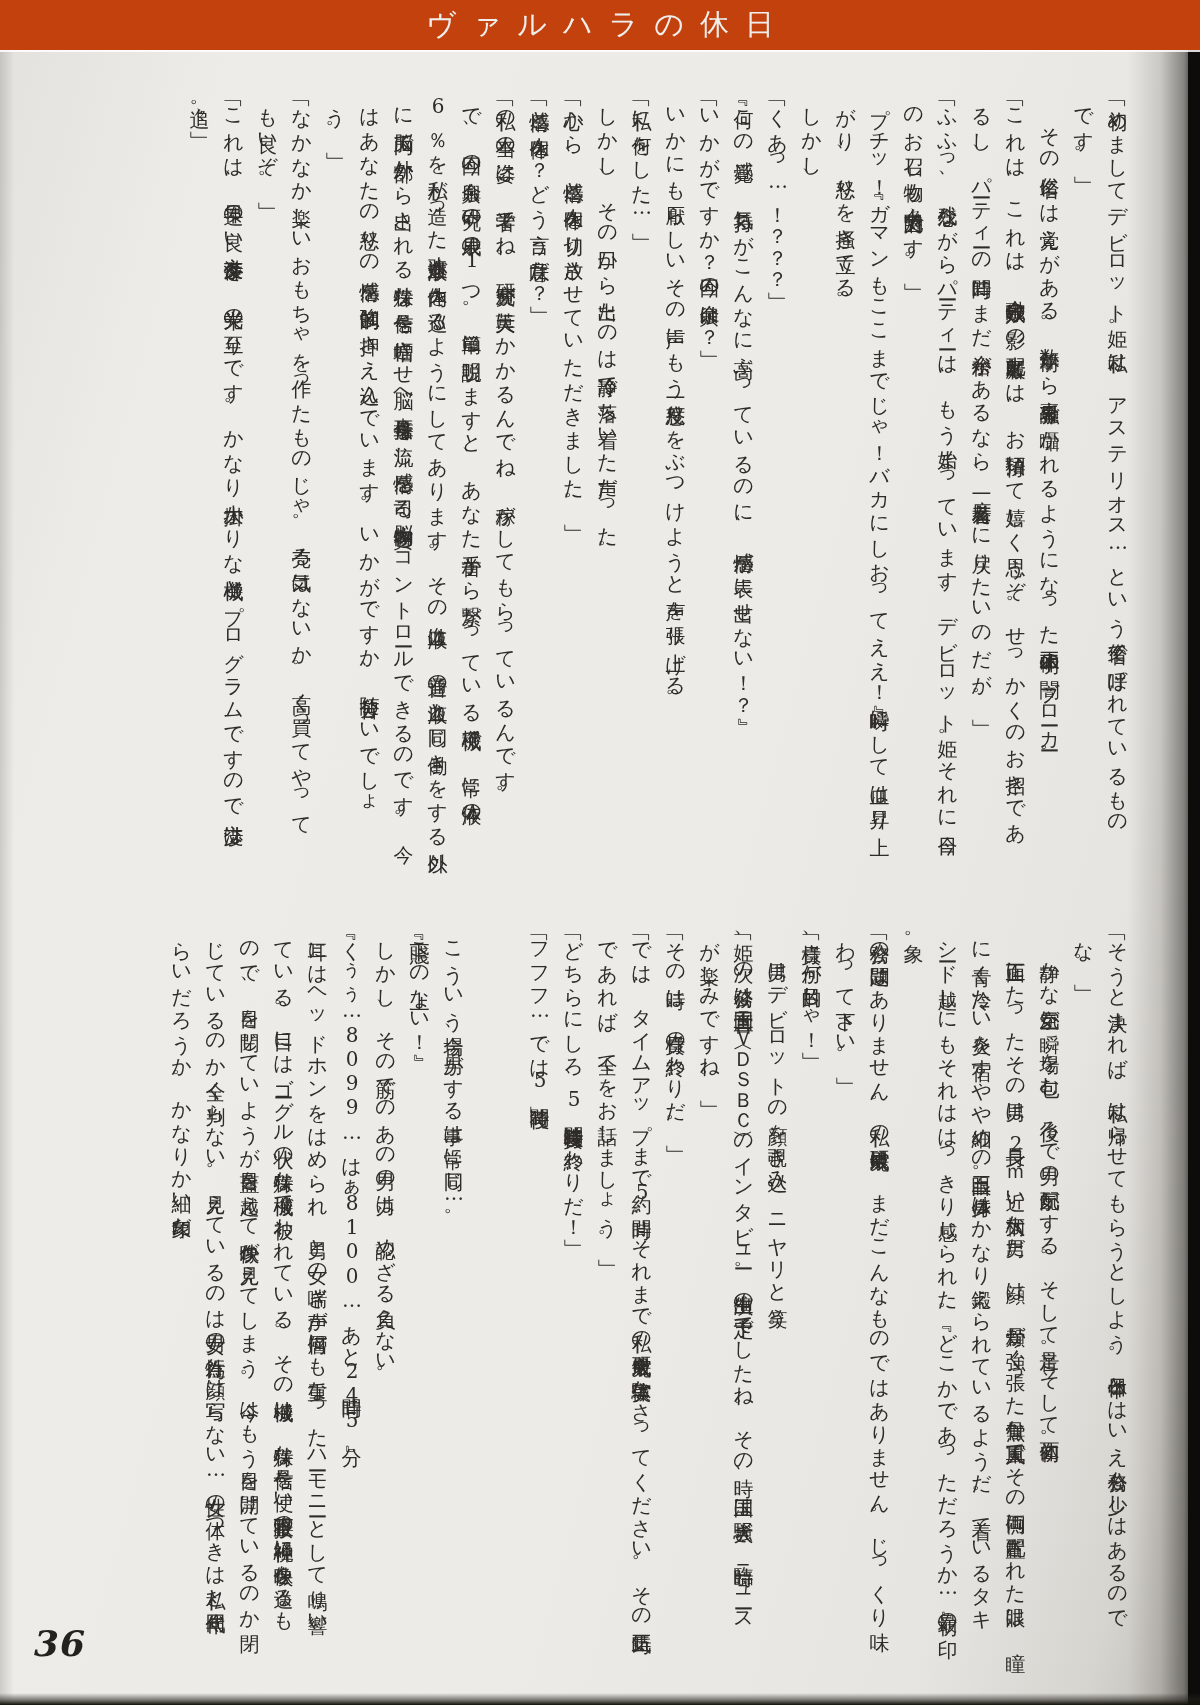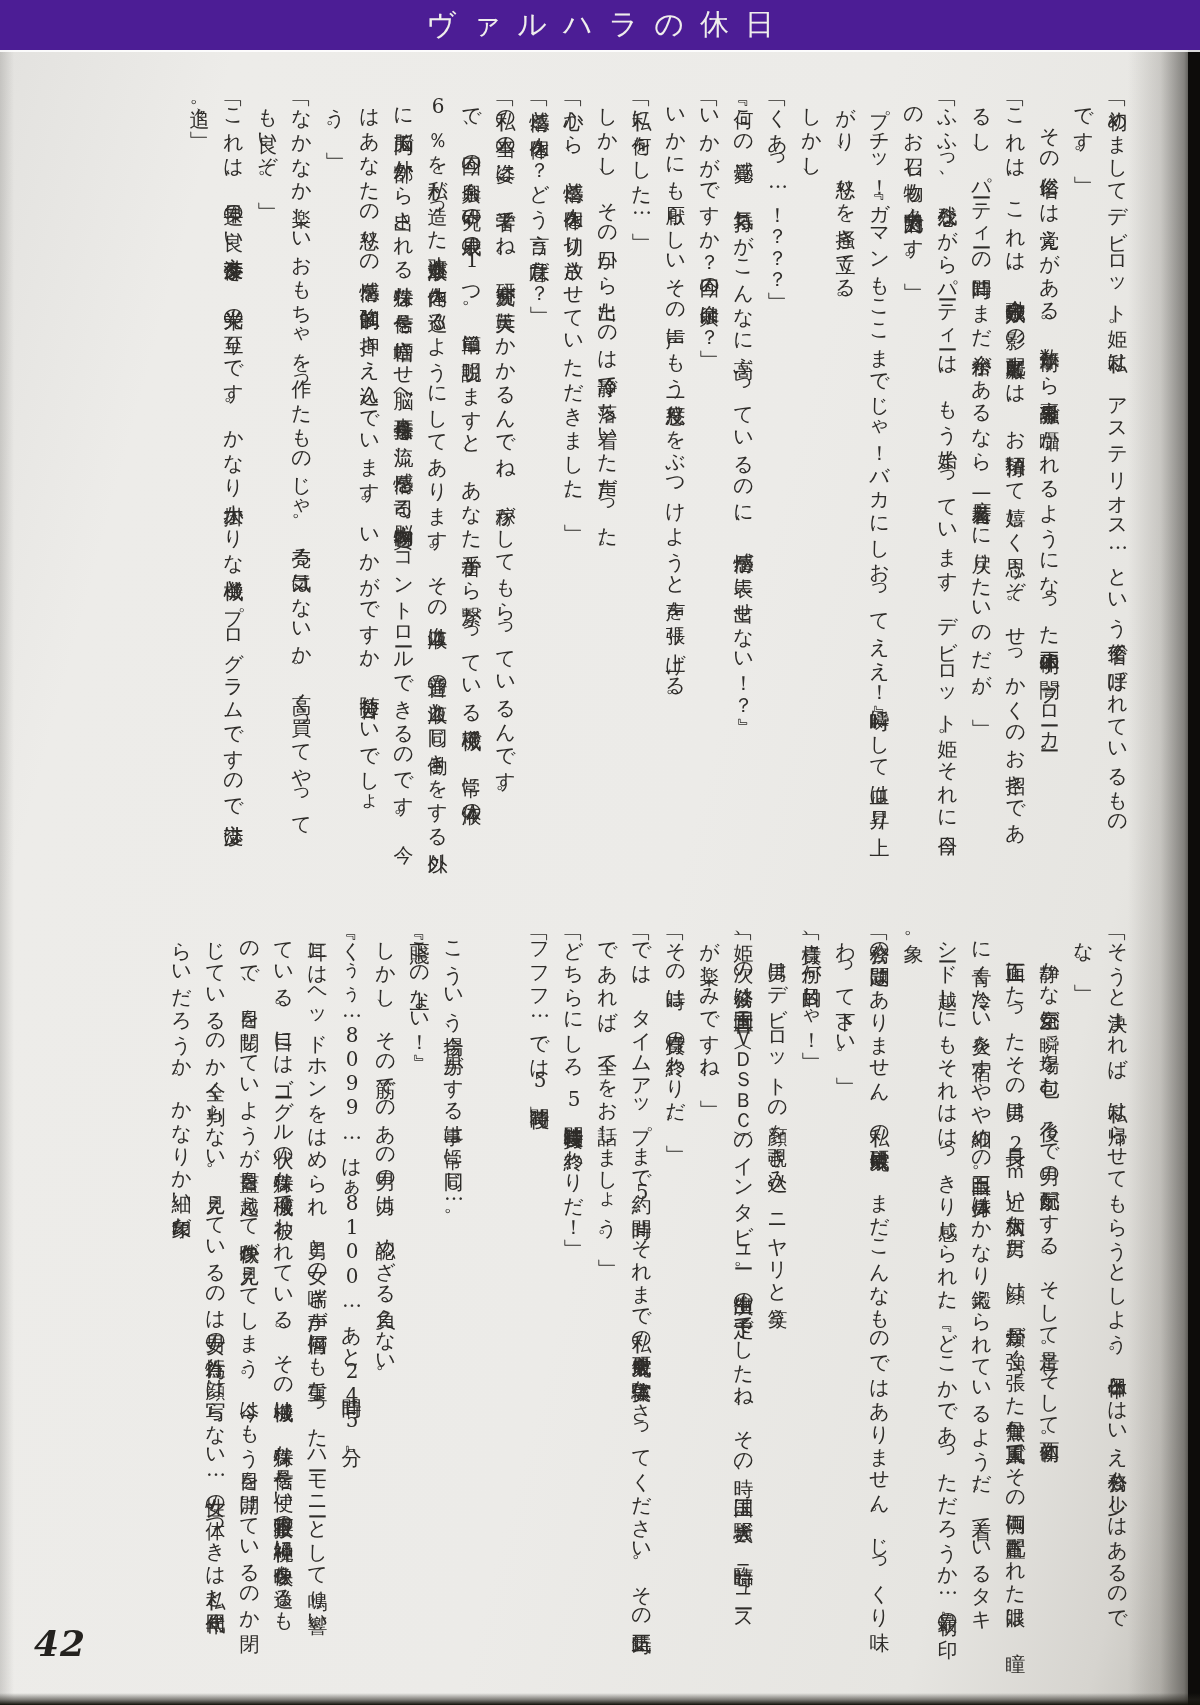"ヴァルハラの休日" .title-bar { background: #4c1d95 -> #c2410c }
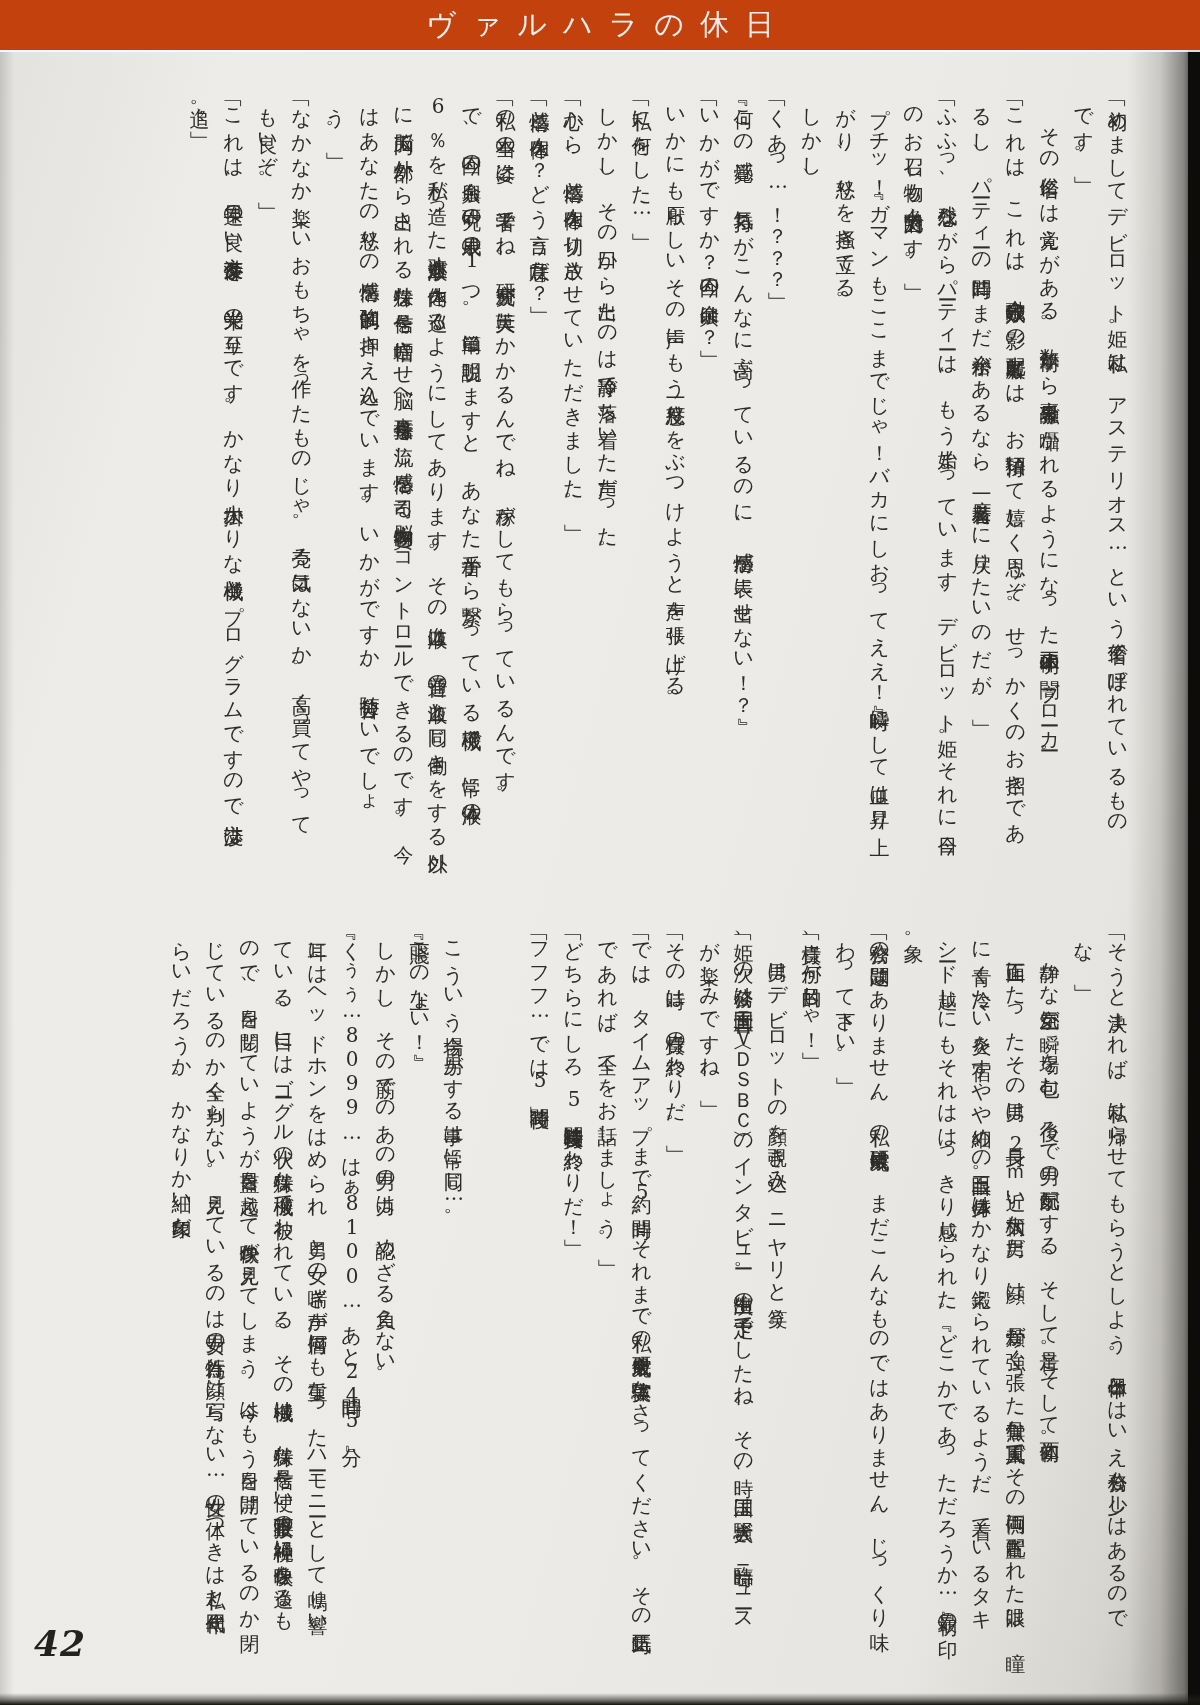"42" div.page-number { text: 42 -> 36 }
